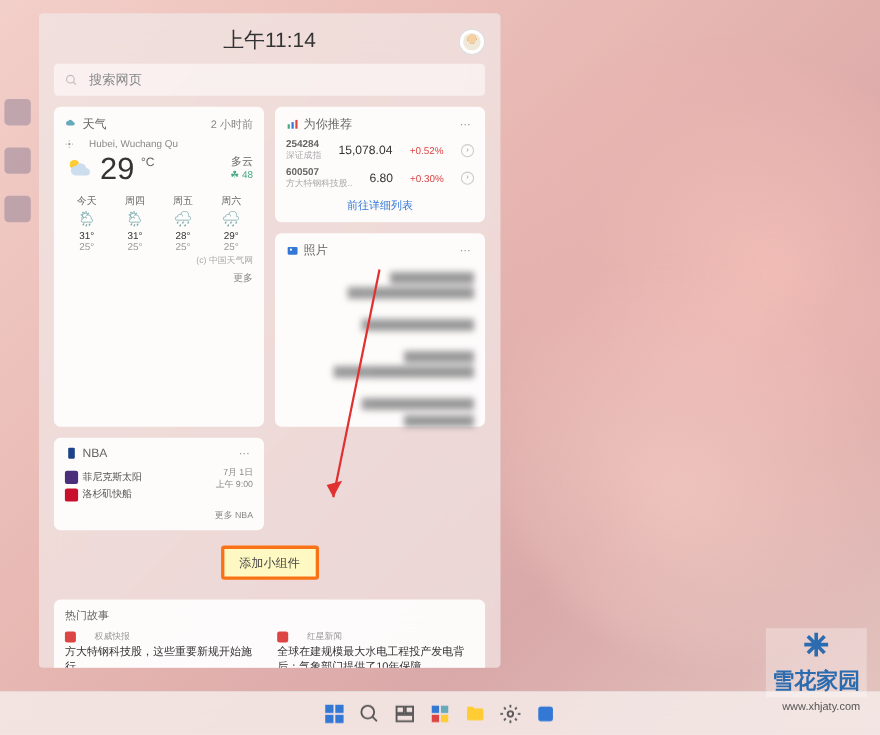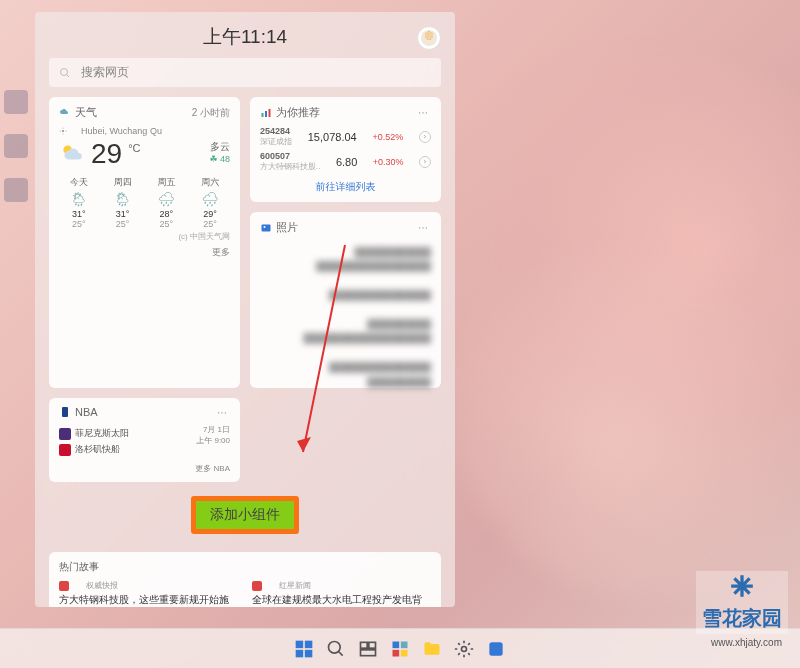"添加小组件" .add-widget-btn { background: #84cc16 -> #fef9c3; border: 5px solid #f97316 -> 3px solid #f97316; font-size: 14px -> 11px }
